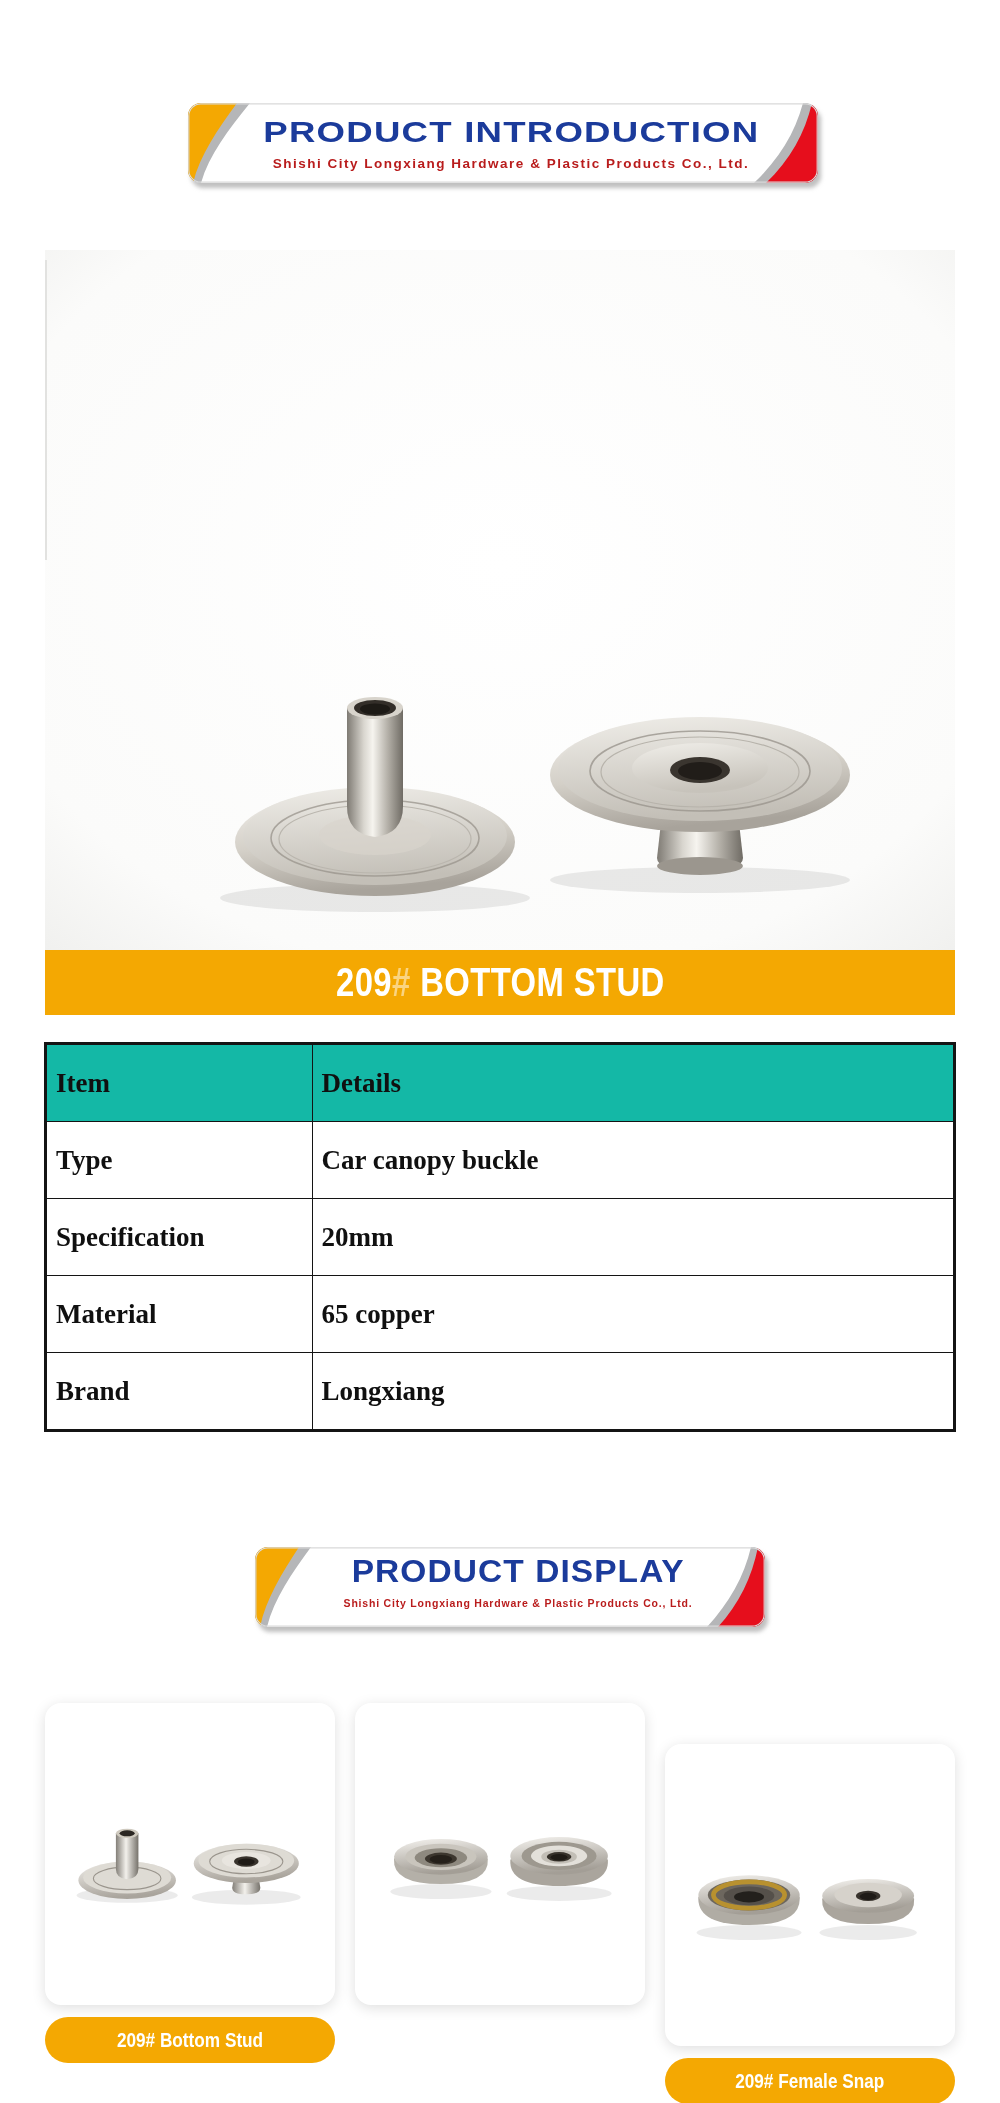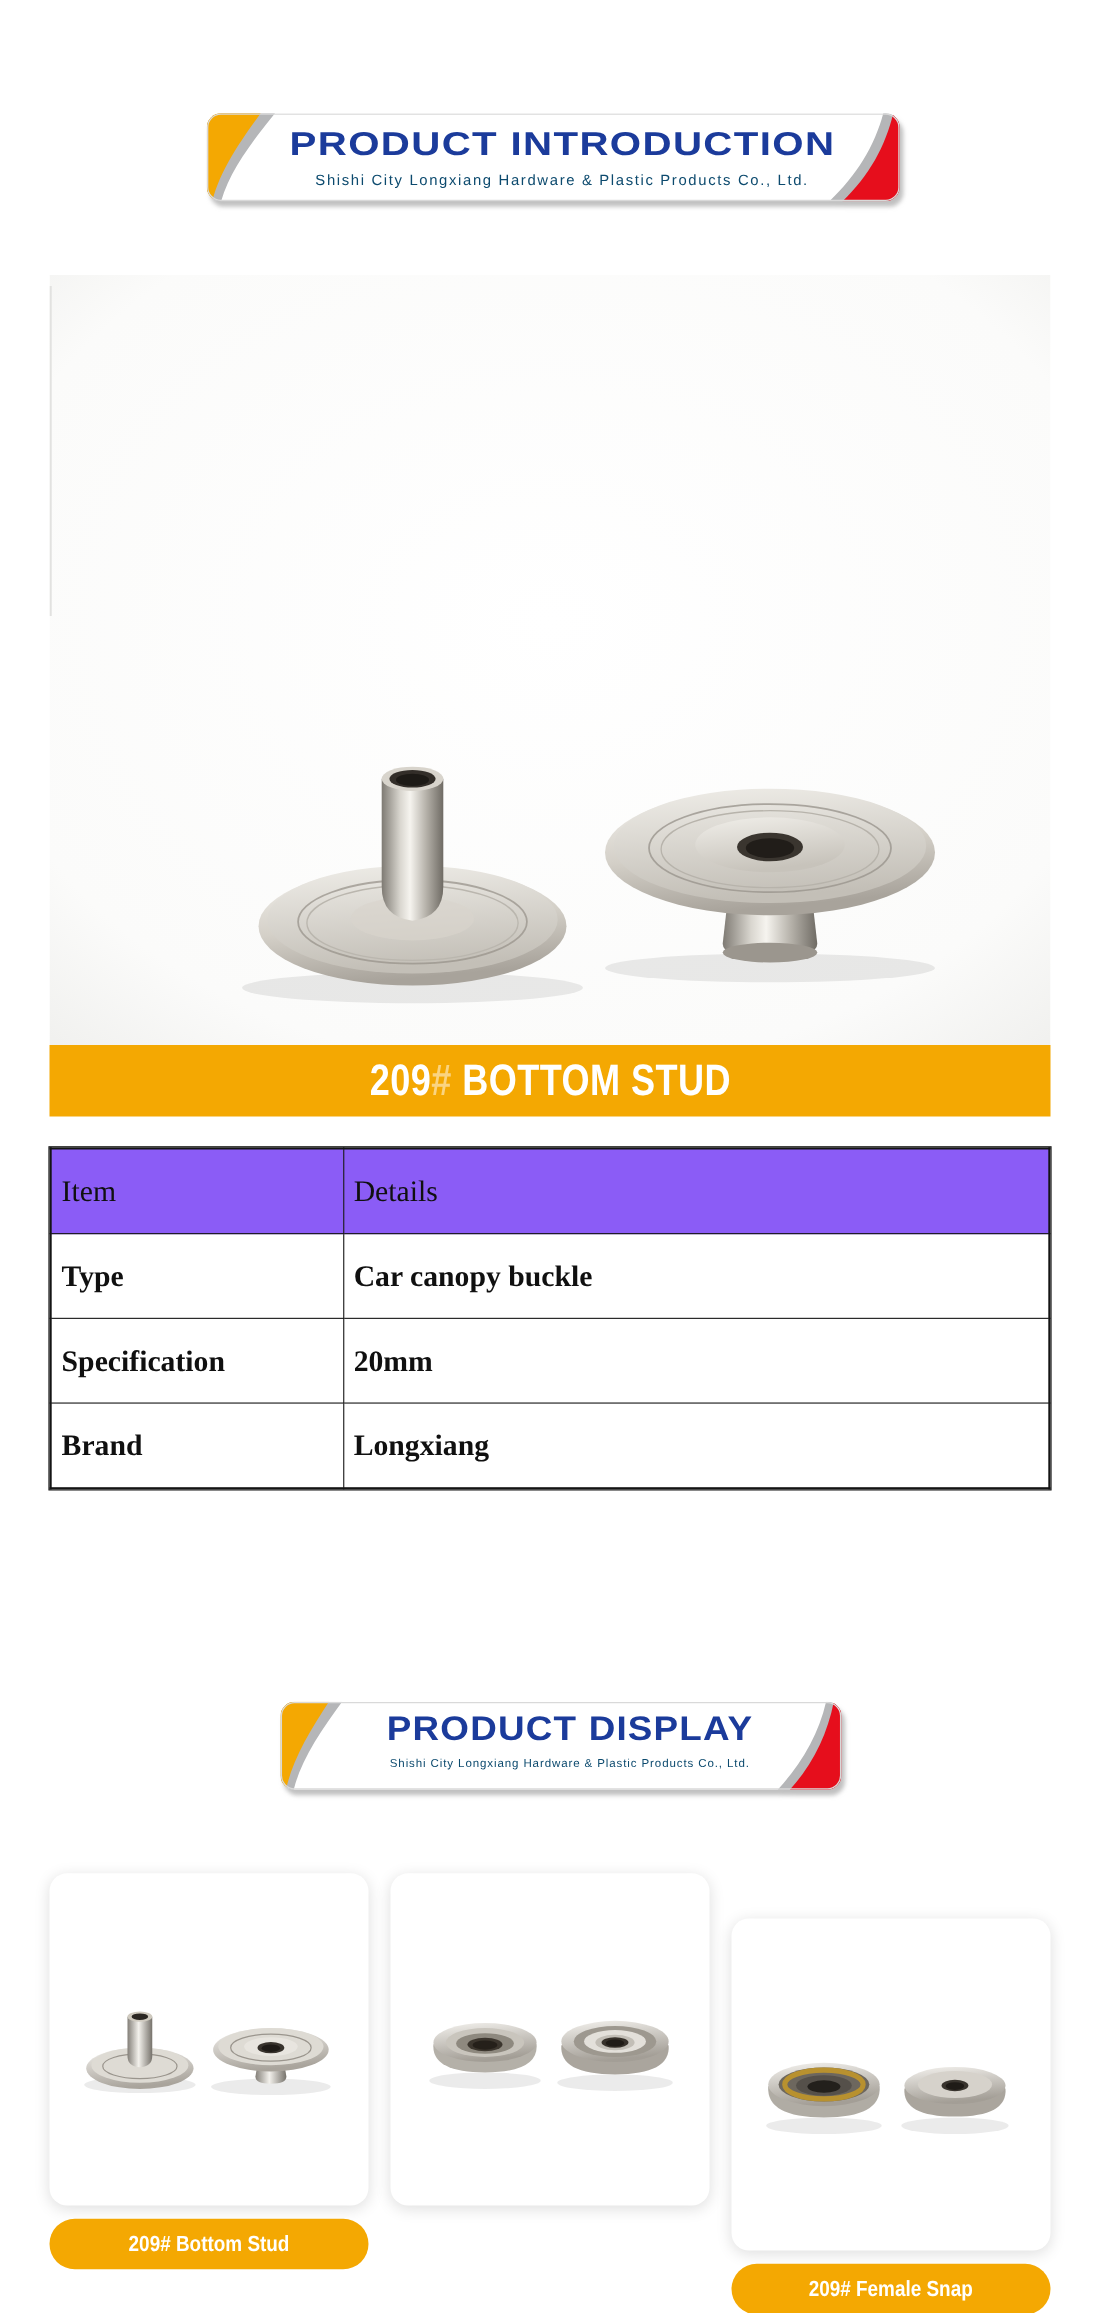"Shishi City Longxiang Hardware &" .ribbon .subtitle { color: #0c4a6e -> #b91c1c; font-weight: 400 -> 700 }
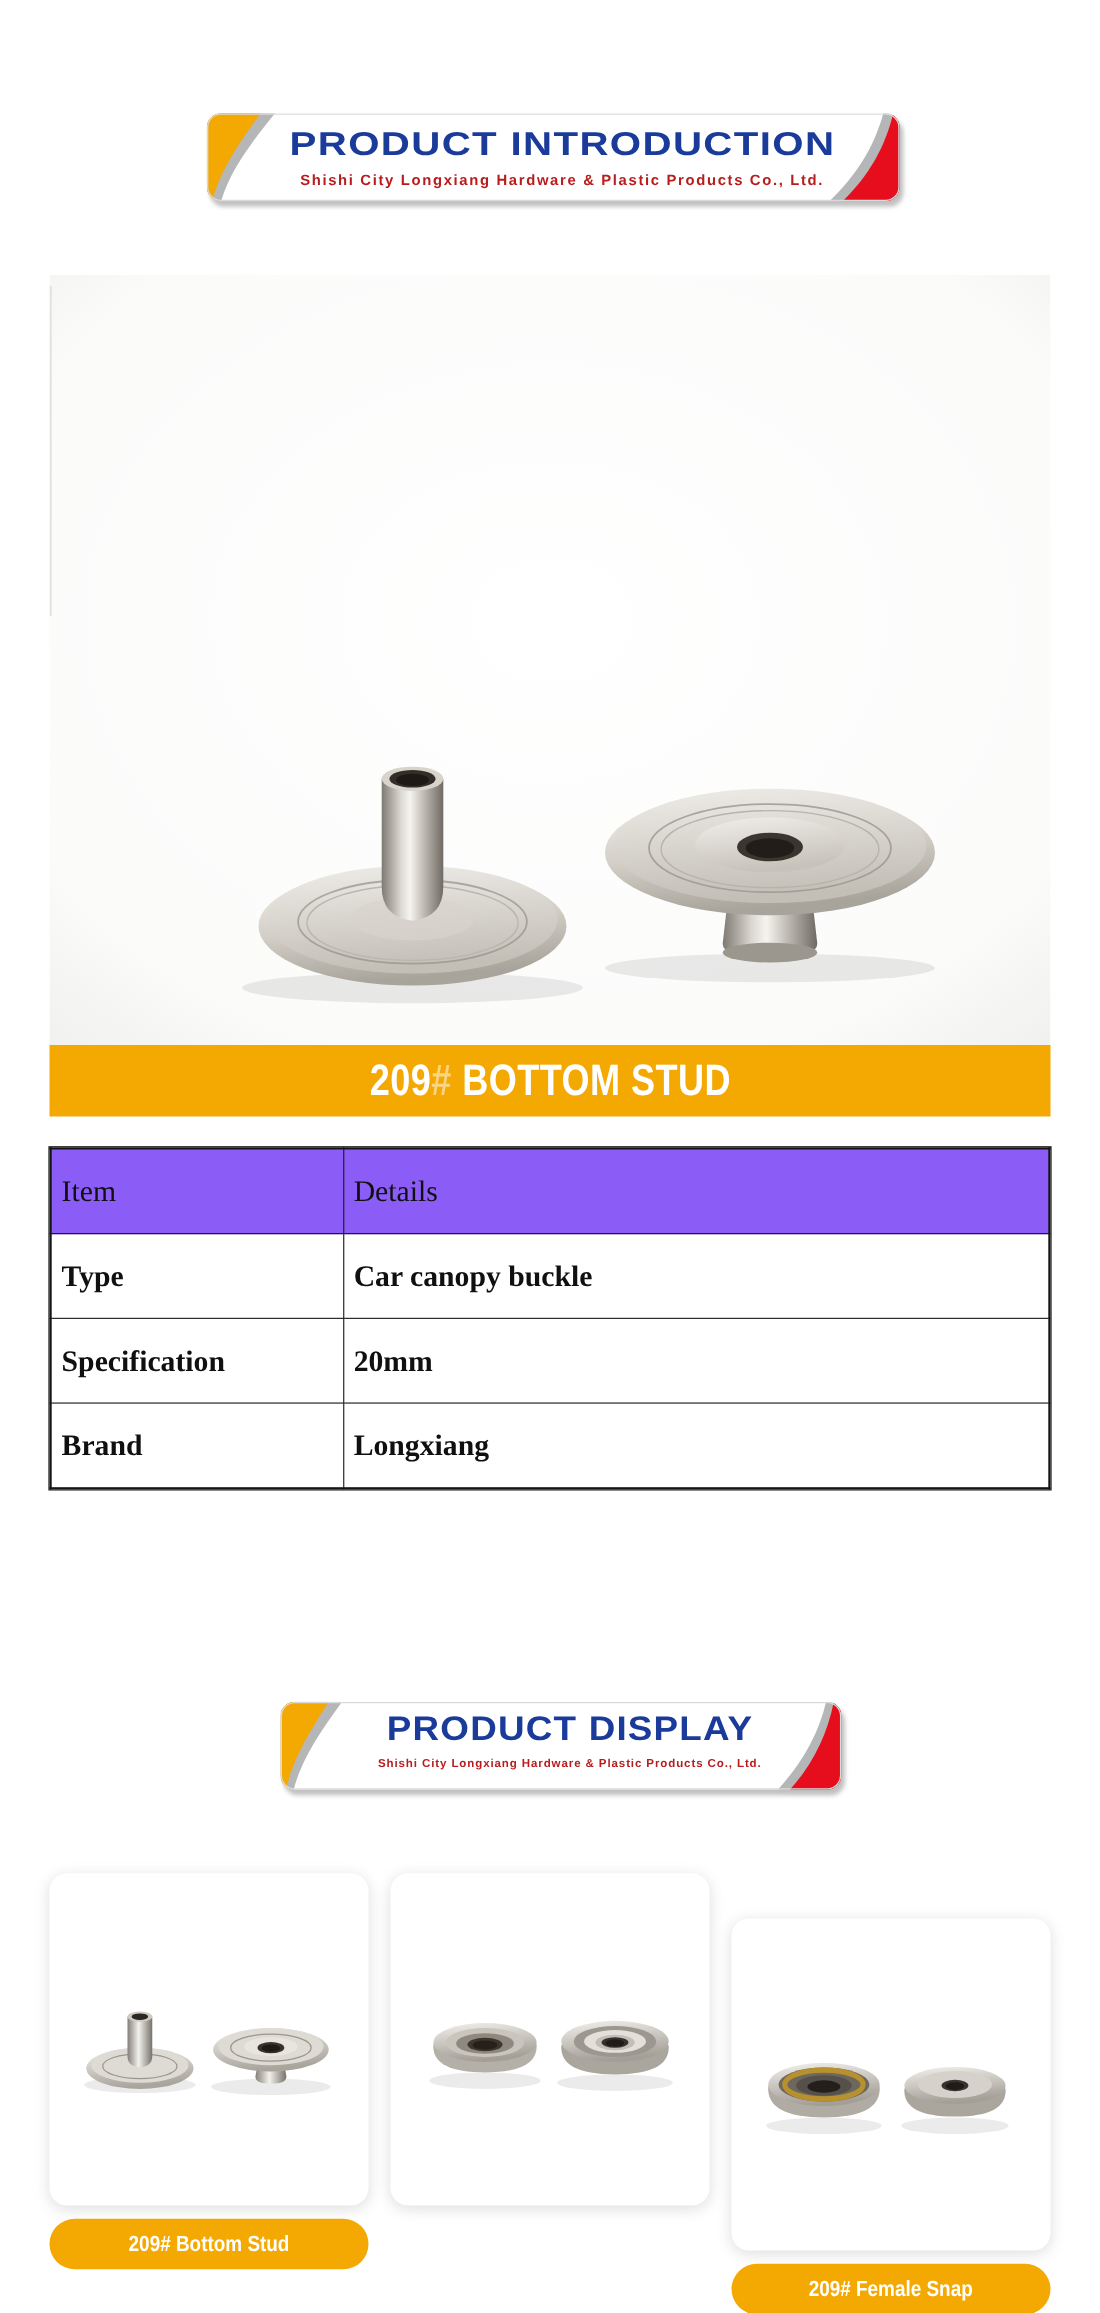"Item" #spec-table th { background: #8b5cf6 -> #14b8a6; font-weight: normal -> bold }
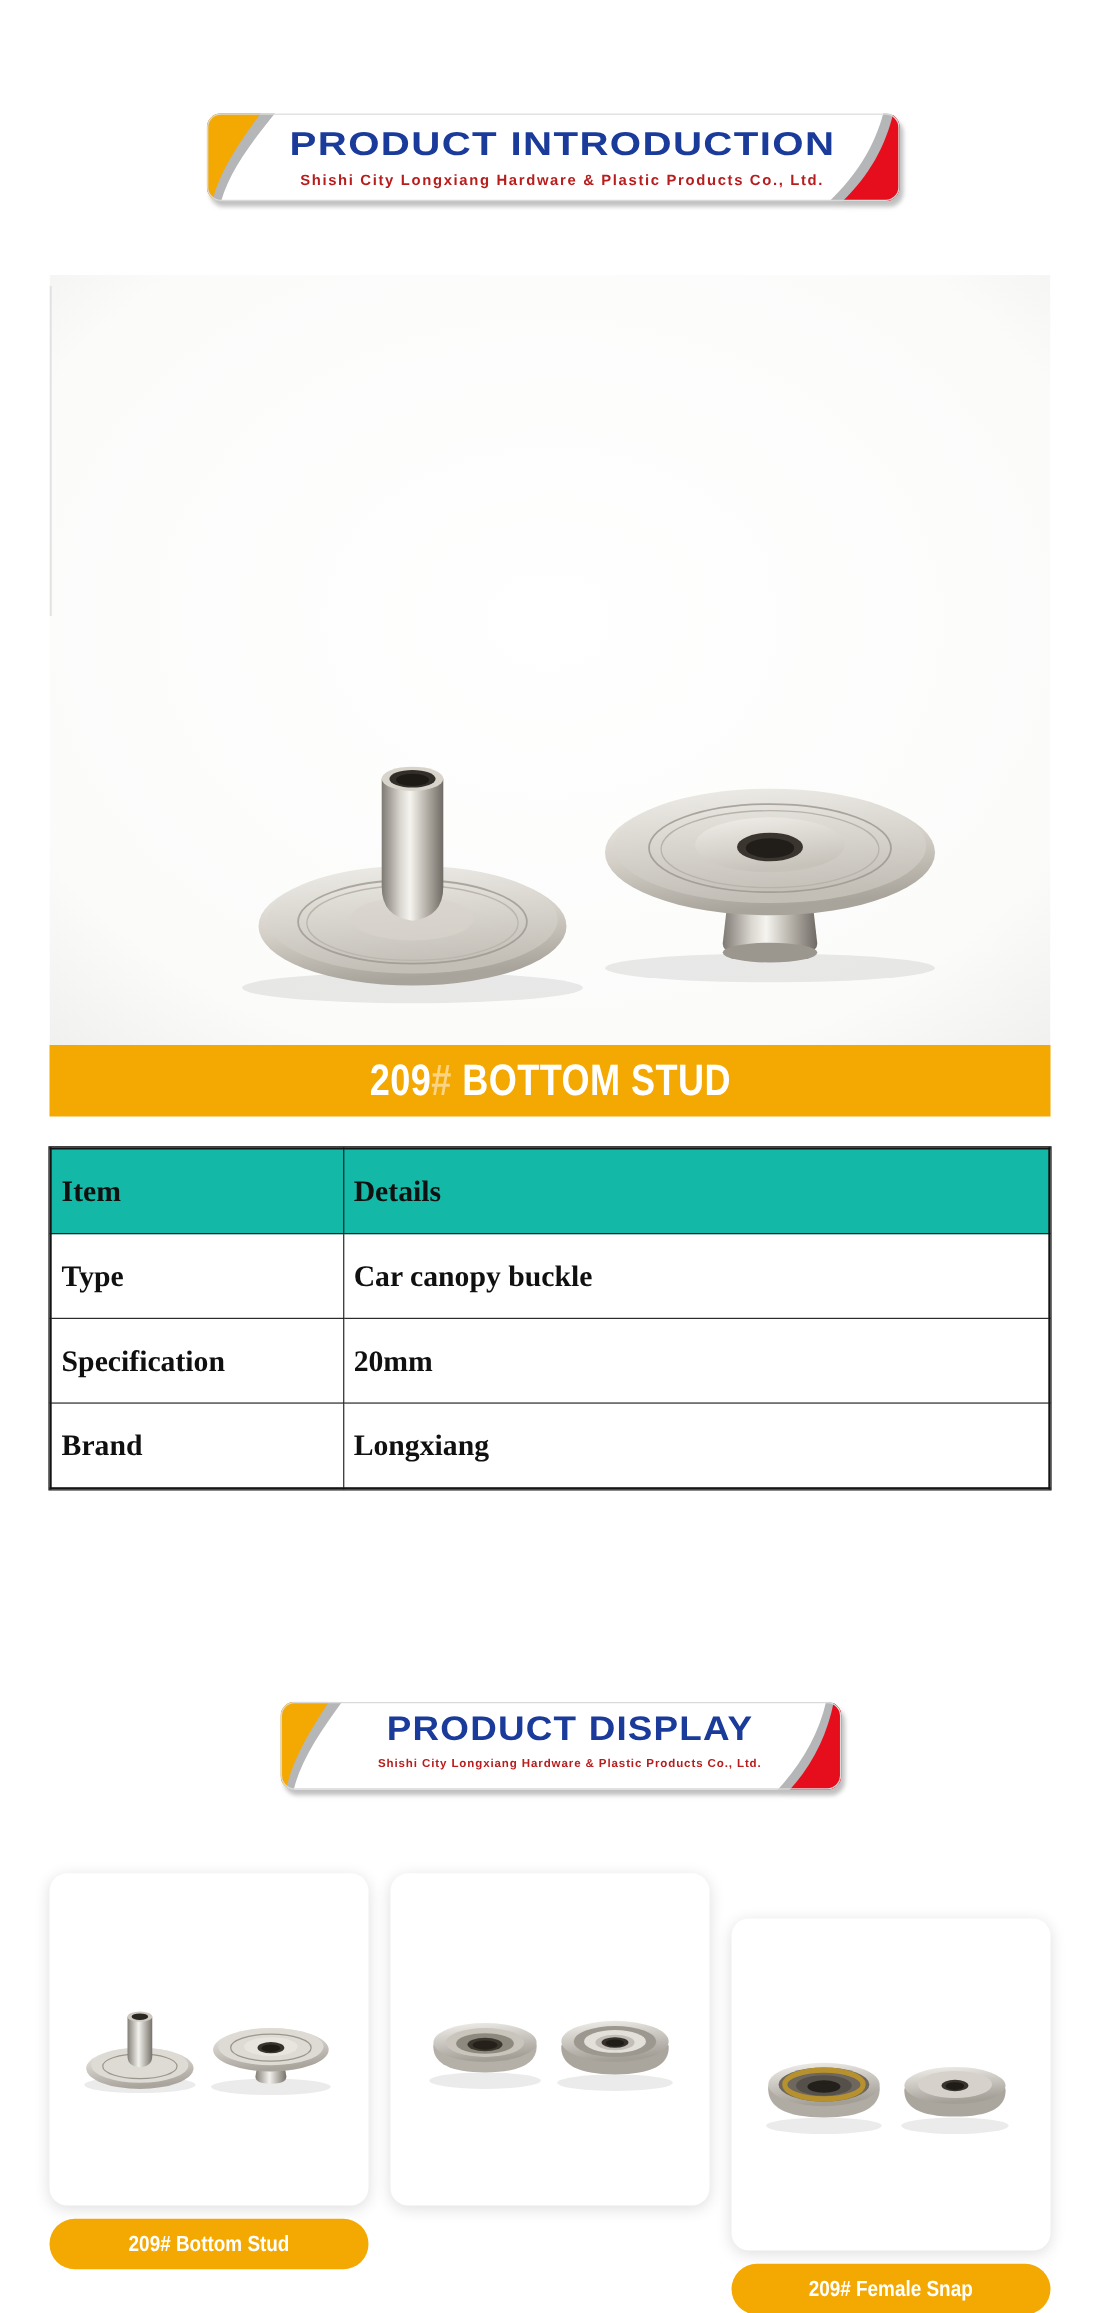"Material" tr { html: none -> <tr> <td>Material</td> <td>65 copper</td> </tr> }
